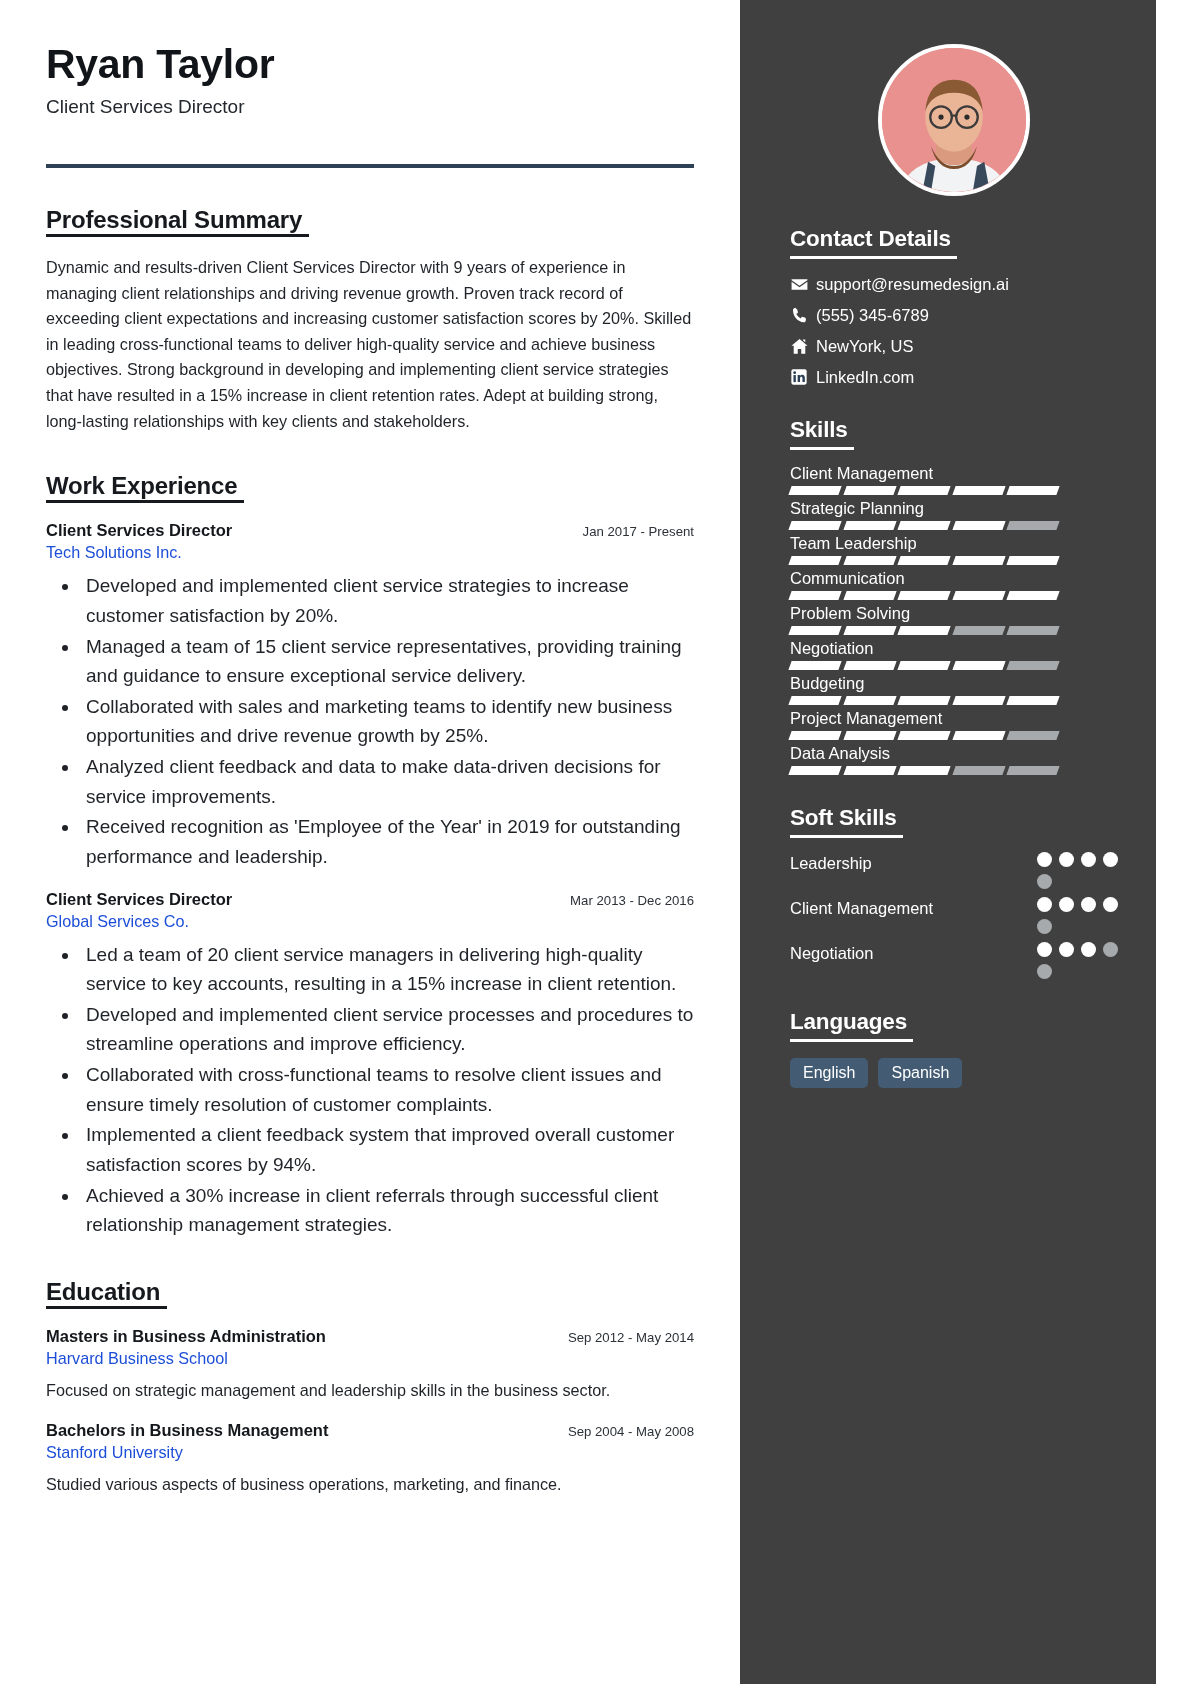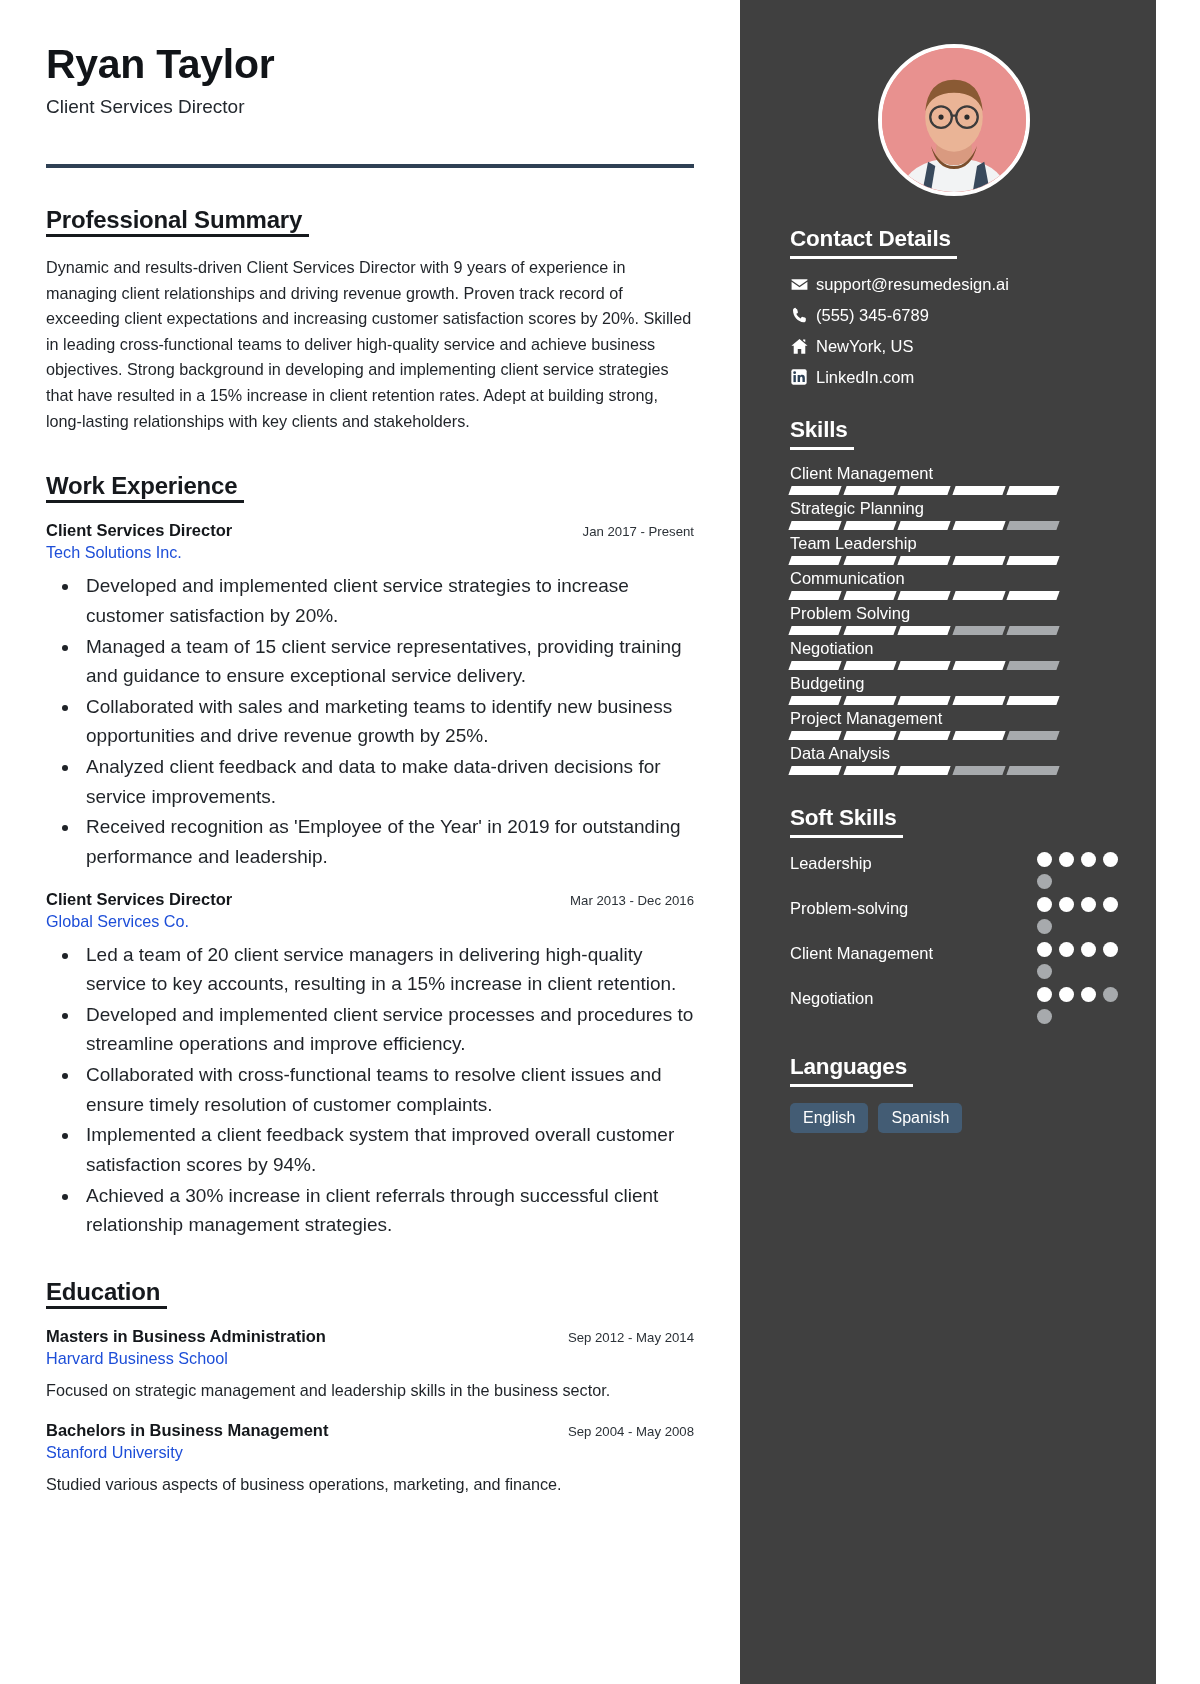"Problem-solving" div.soft-row { html: <div> <div>Problem-solving</div> <div> <span></span> <span></span> <span></span> <span></span> <span></span> </div> </div> -> none }
